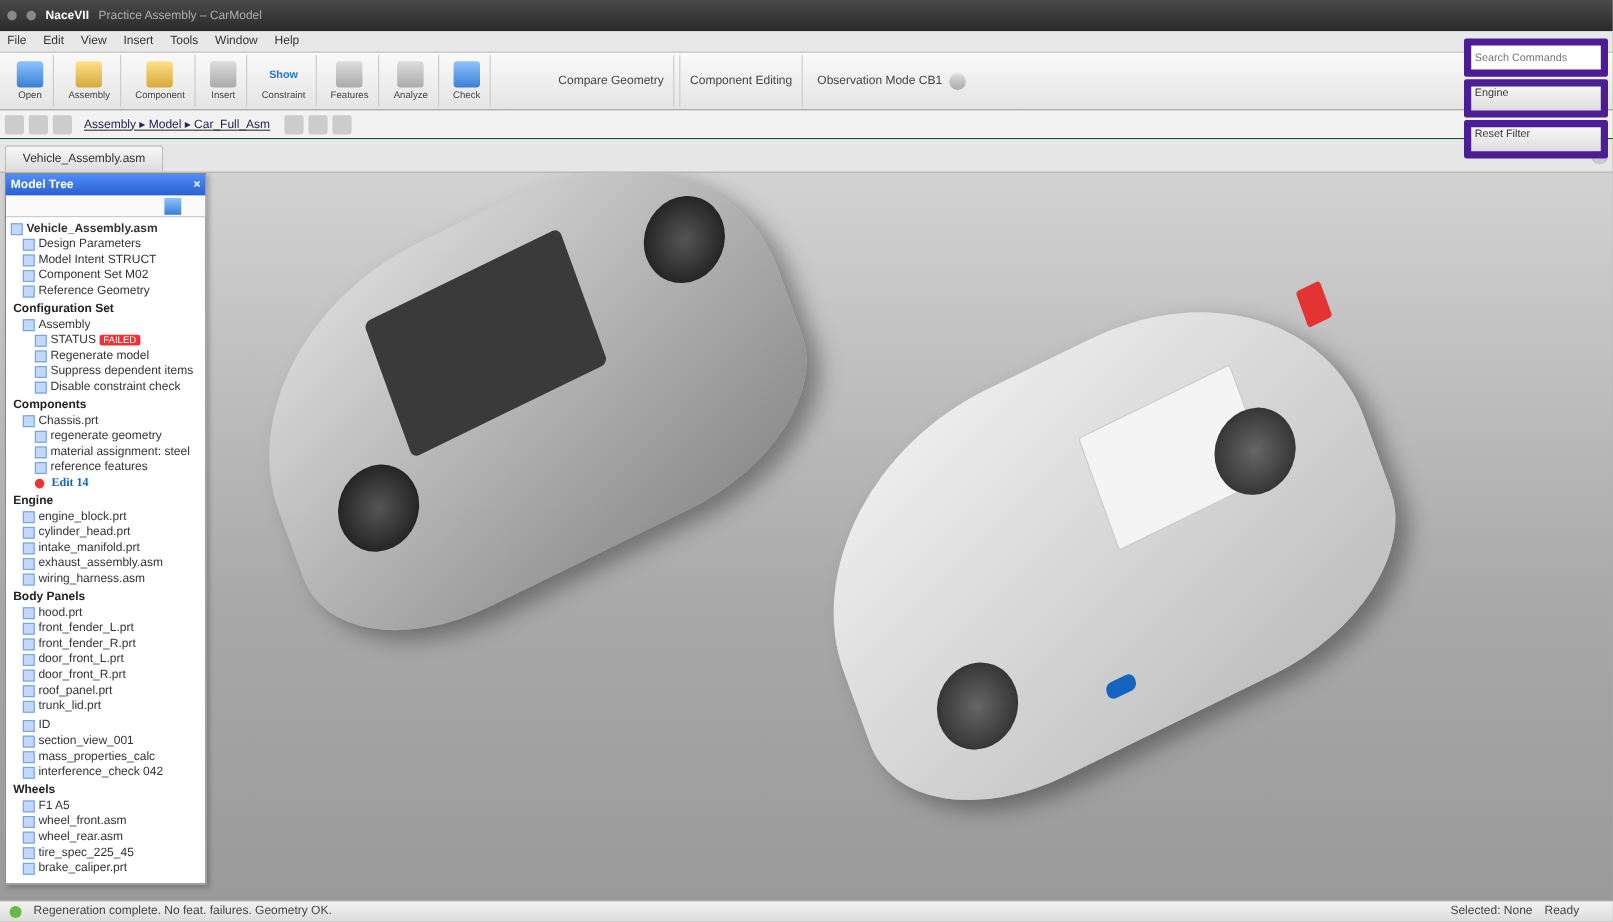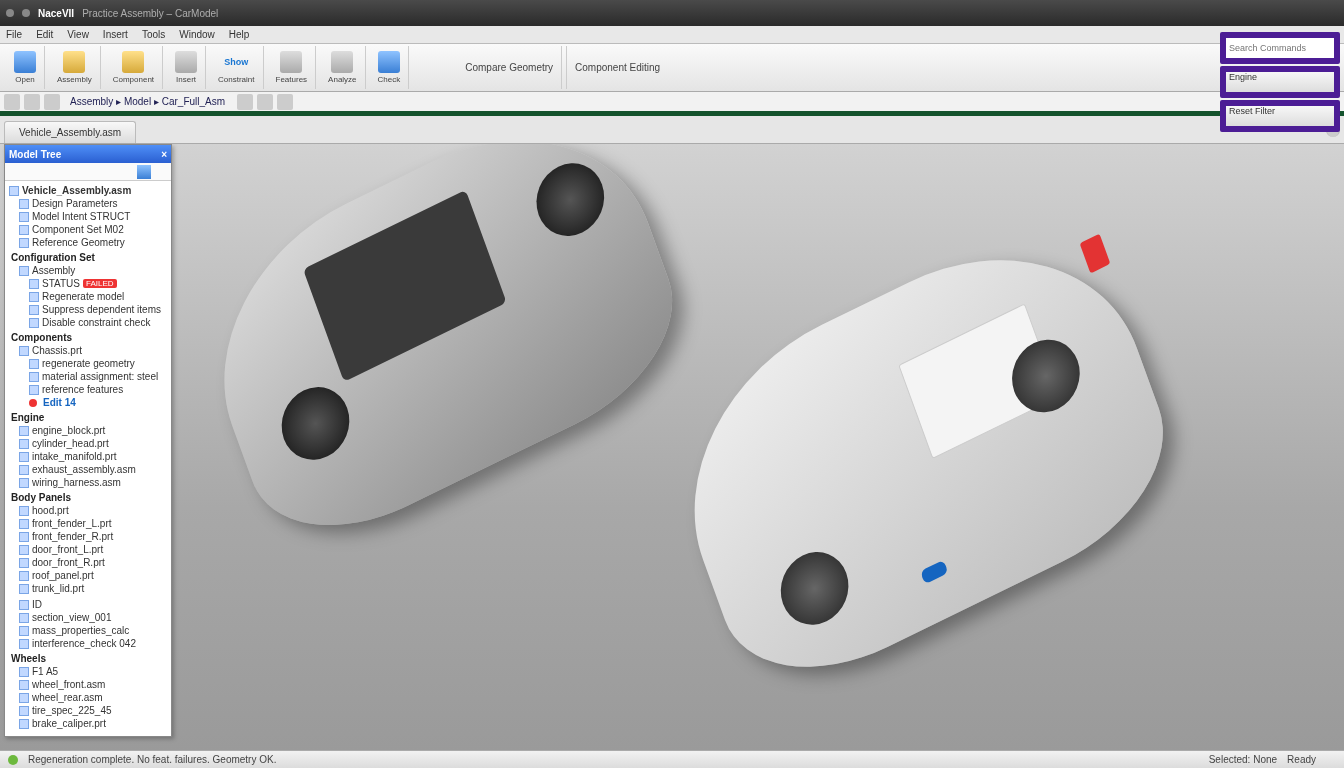"Observation Mode CB1" div.grp { html: none -> <div> <span>Observation Mode CB1</span> <span></span> </div> }
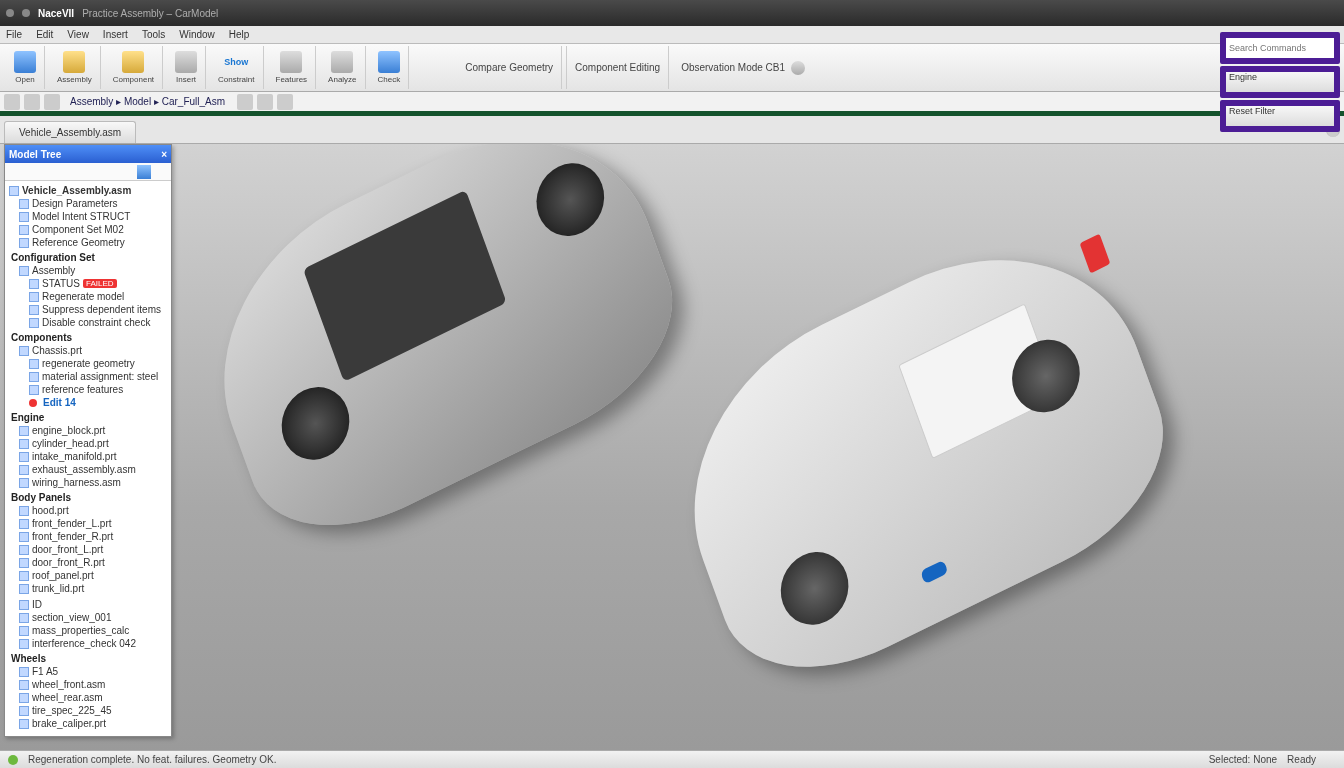"Assembly ▸ Model ▸ Car_Full_Asm" .toolrow { border-bottom: 5px solid #14532d -> 1px solid #14532d; text-decoration: none -> underline }
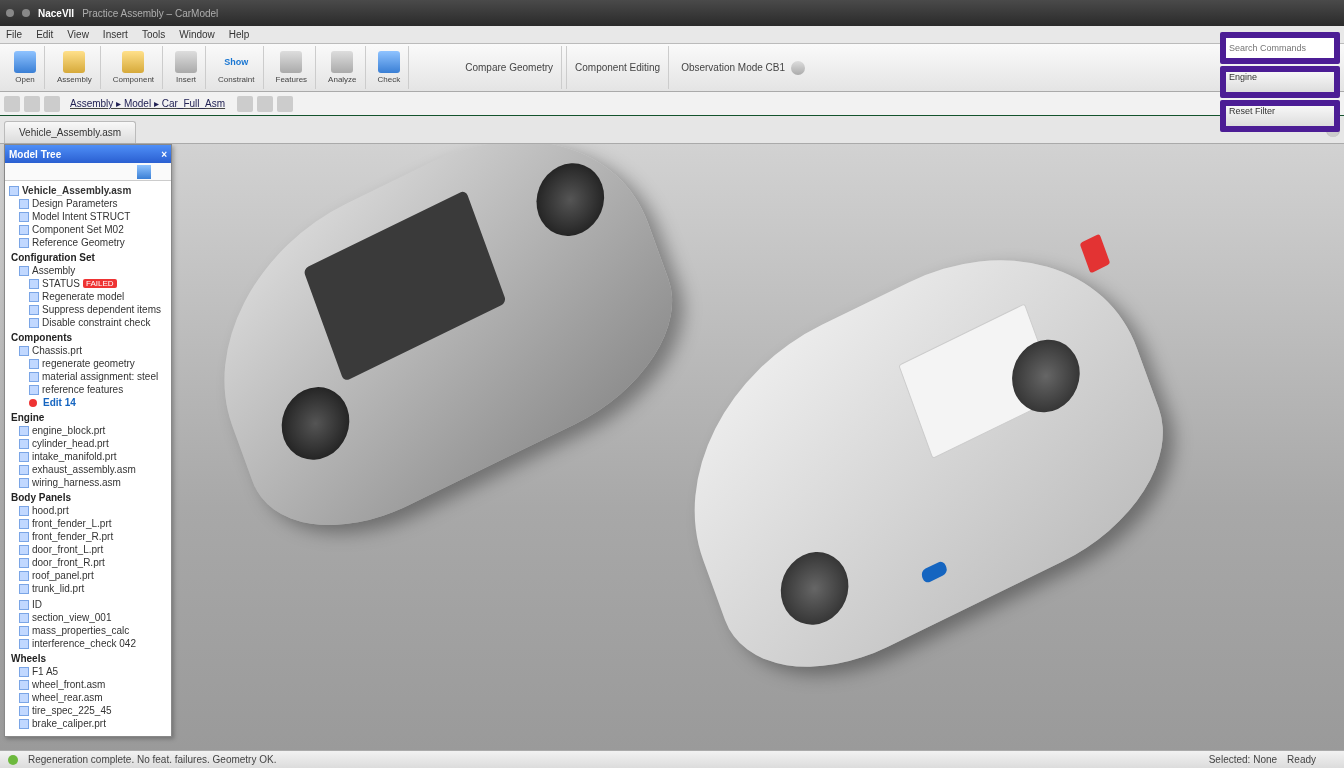"Edit 14" .panel .node .badge-blue { font-family: none -> Liberation Serif, serif }
